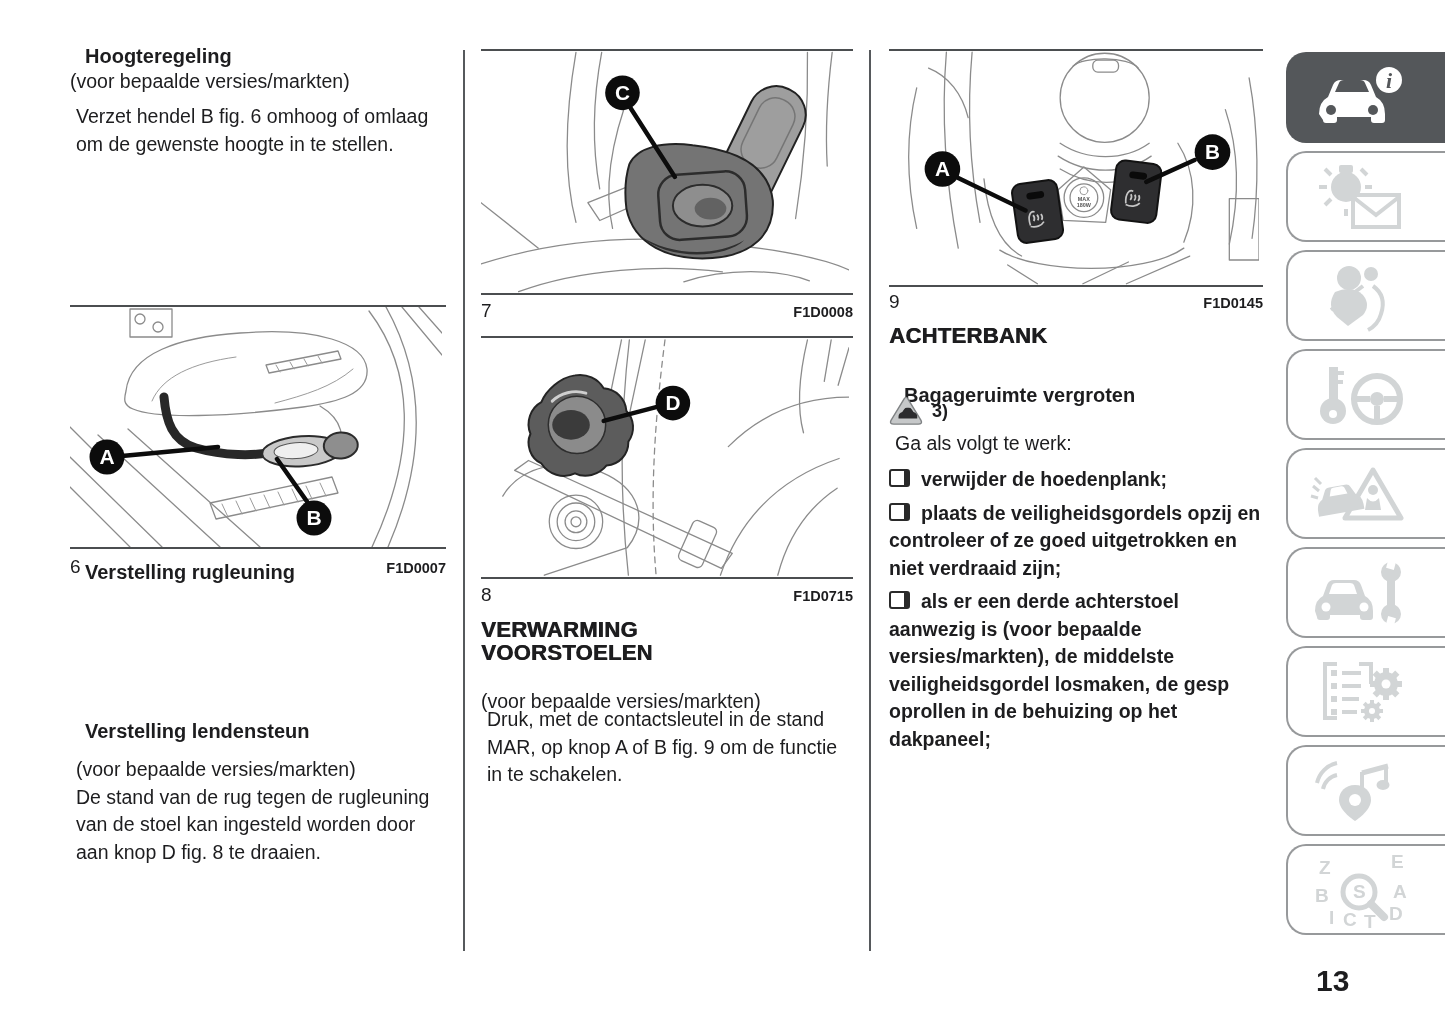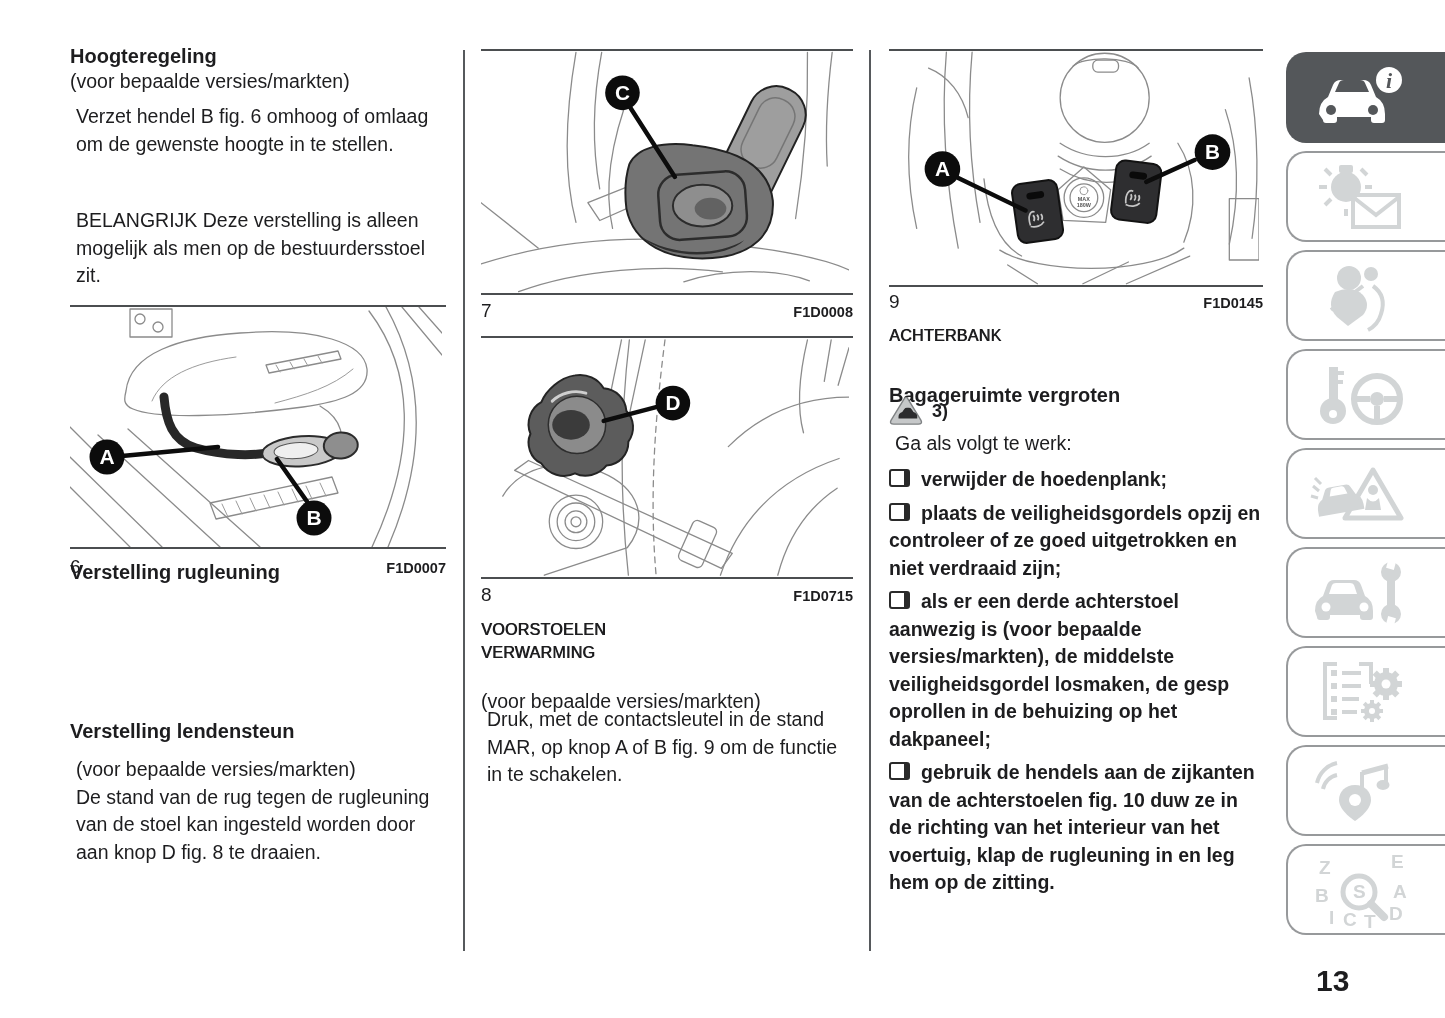"Hoogteregeling" .h-bold { margin-left: none -> 15px }
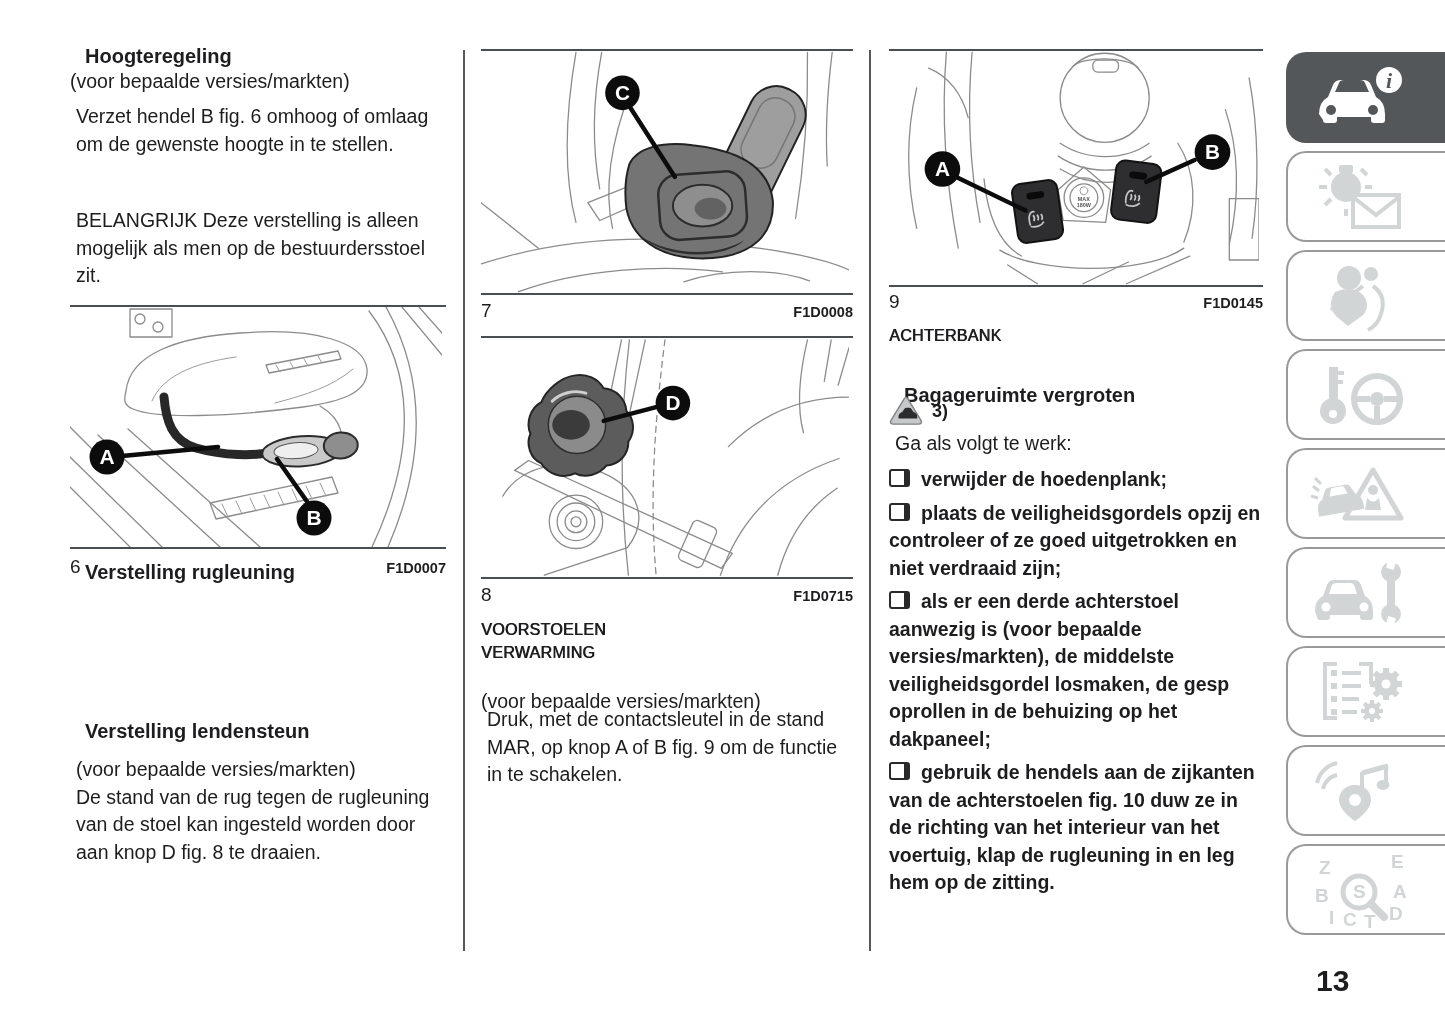"BELANGRIJK Deze verstelling is alleen" div.abs { html: <div>BELANGRIJK Deze verstelling is alleen mogelijk als men op de bestuurdersstoel zit.</div> -> none }
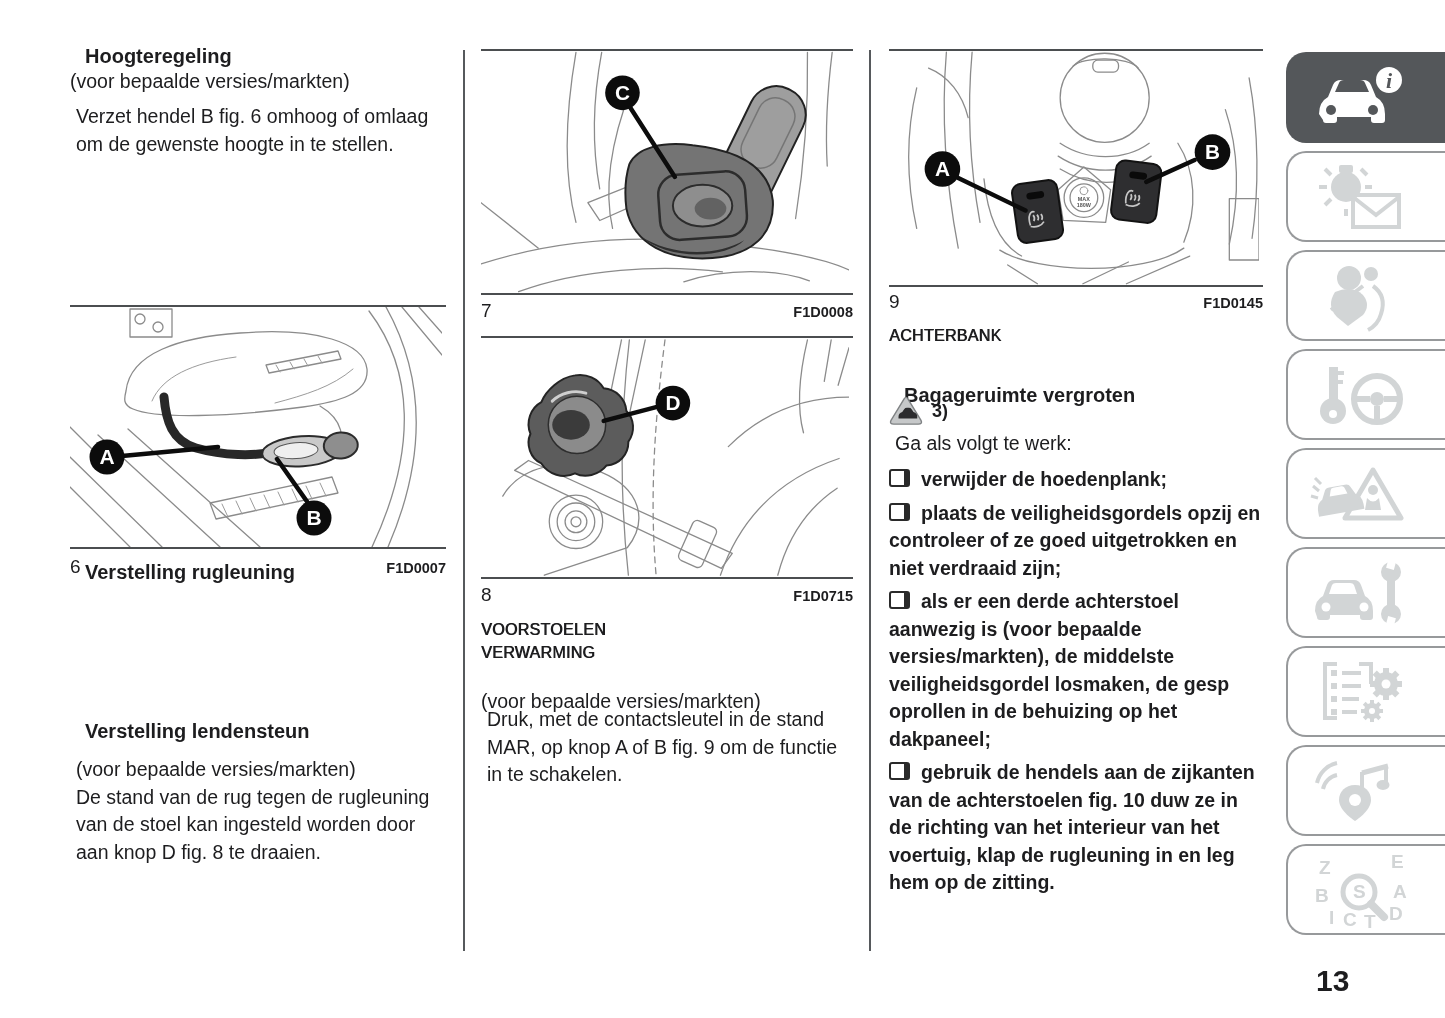"ACHTERBANK" .h-black { font-size: 16px -> 22px; font-weight: 400 -> 700 }
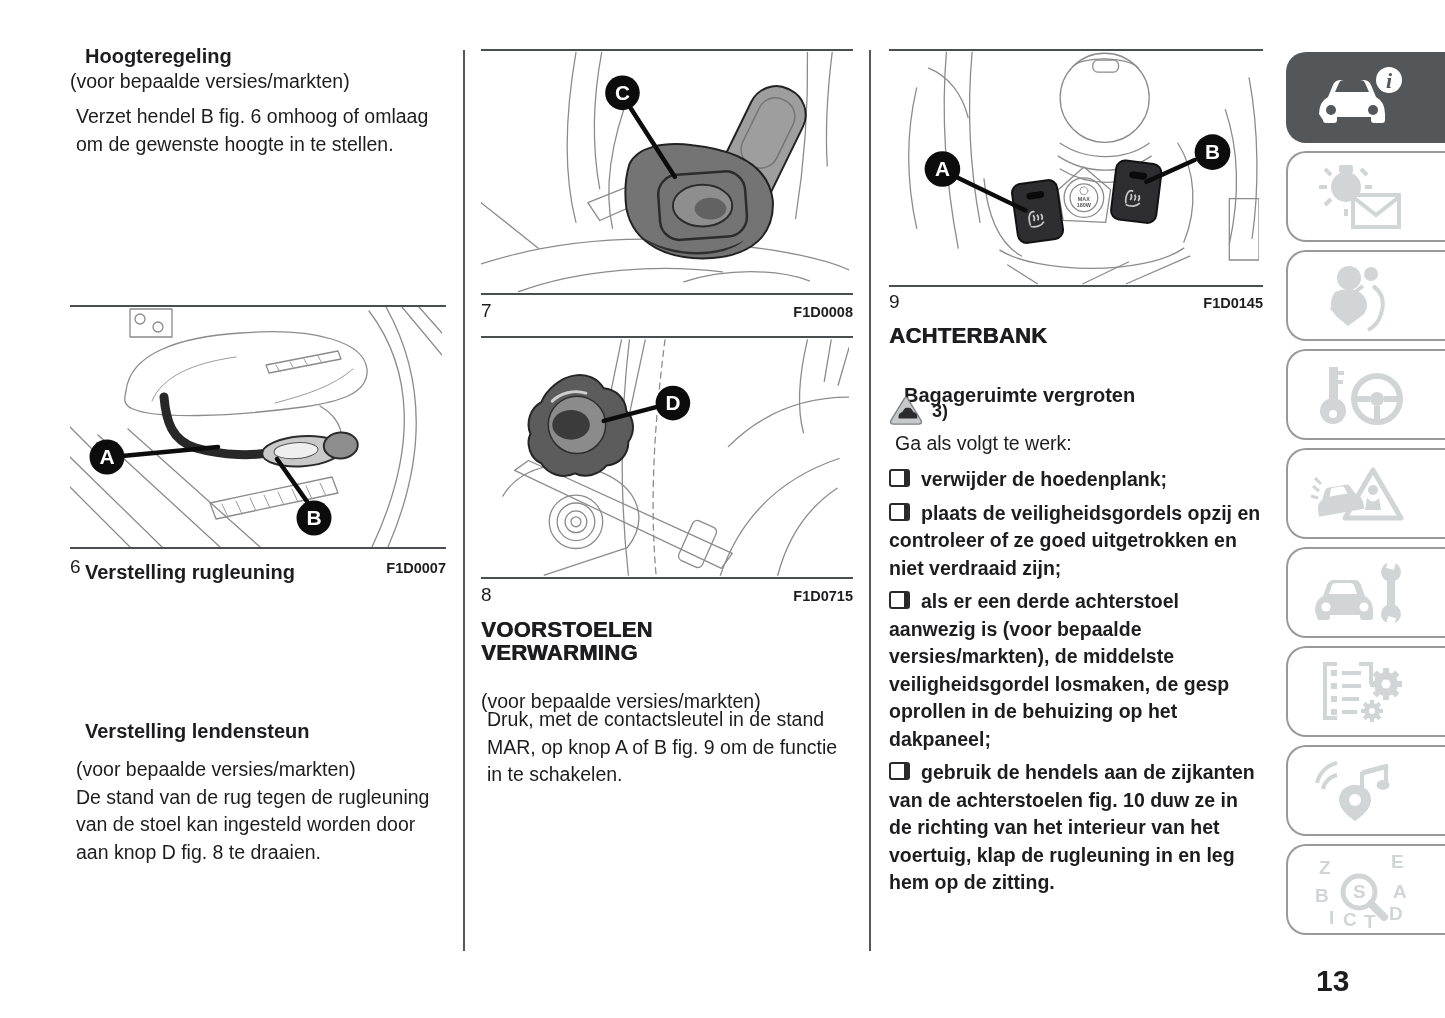"VOORSTOELEN" div { order: before "VERWARMING" -> after "VERWARMING" }
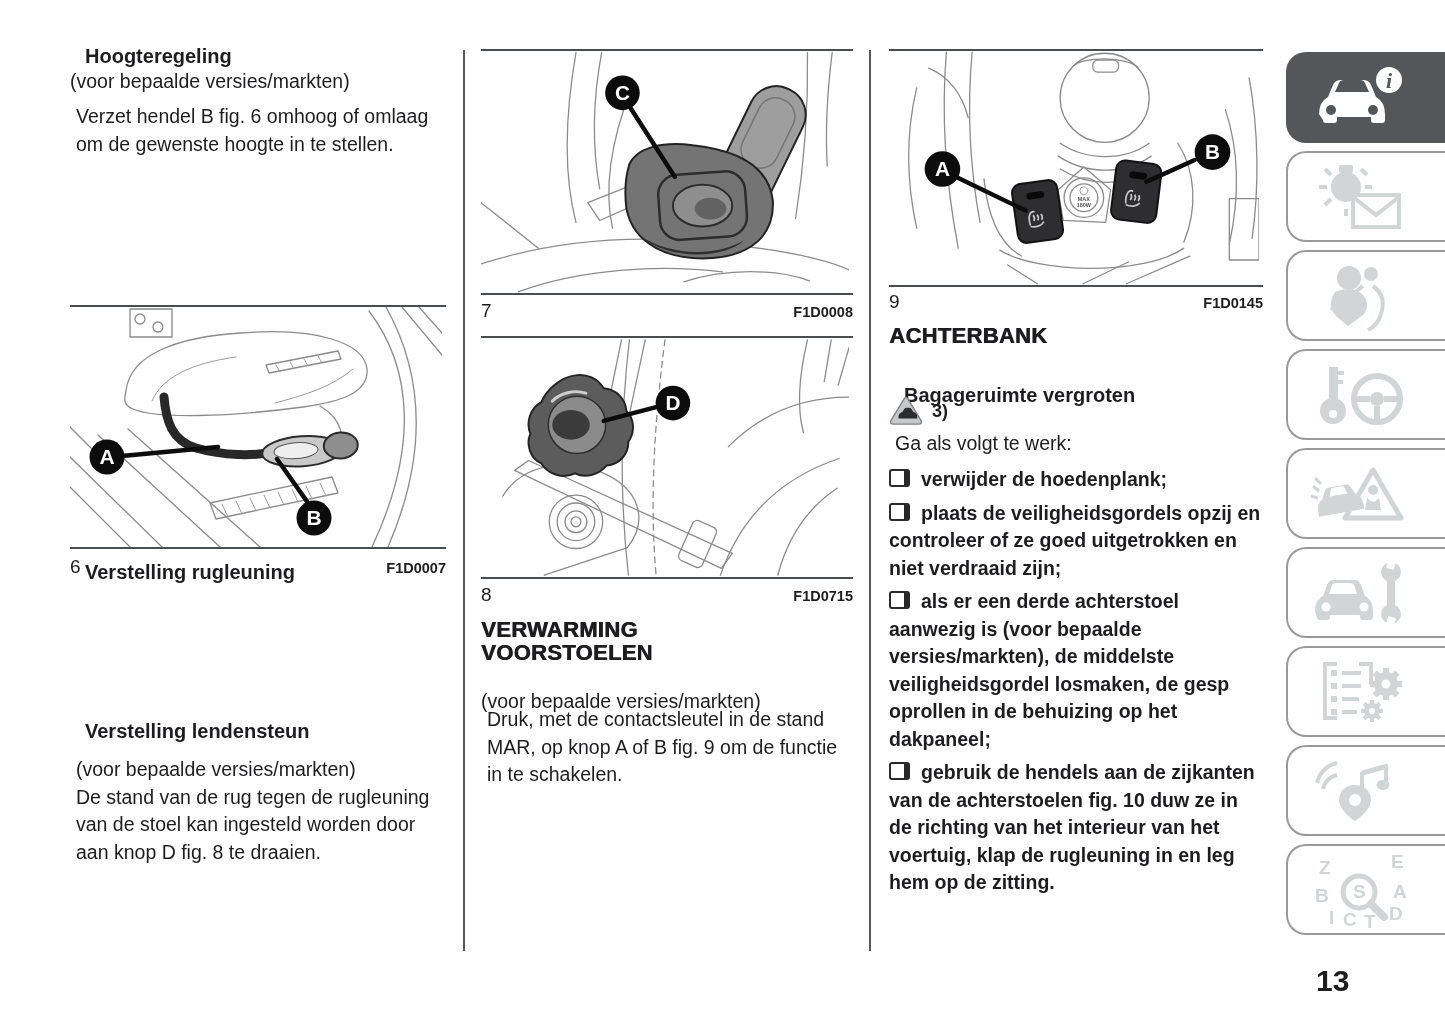"gebruik de hendels aan de" li { html: <li><span></span><span>gebruik de hendels aan de zijkanten van de achterstoelen fig. 10 duw ze in de richting van het interieur van het voertuig, klap de rugleuning in en leg hem op de zitting.</span></li> -> none }
